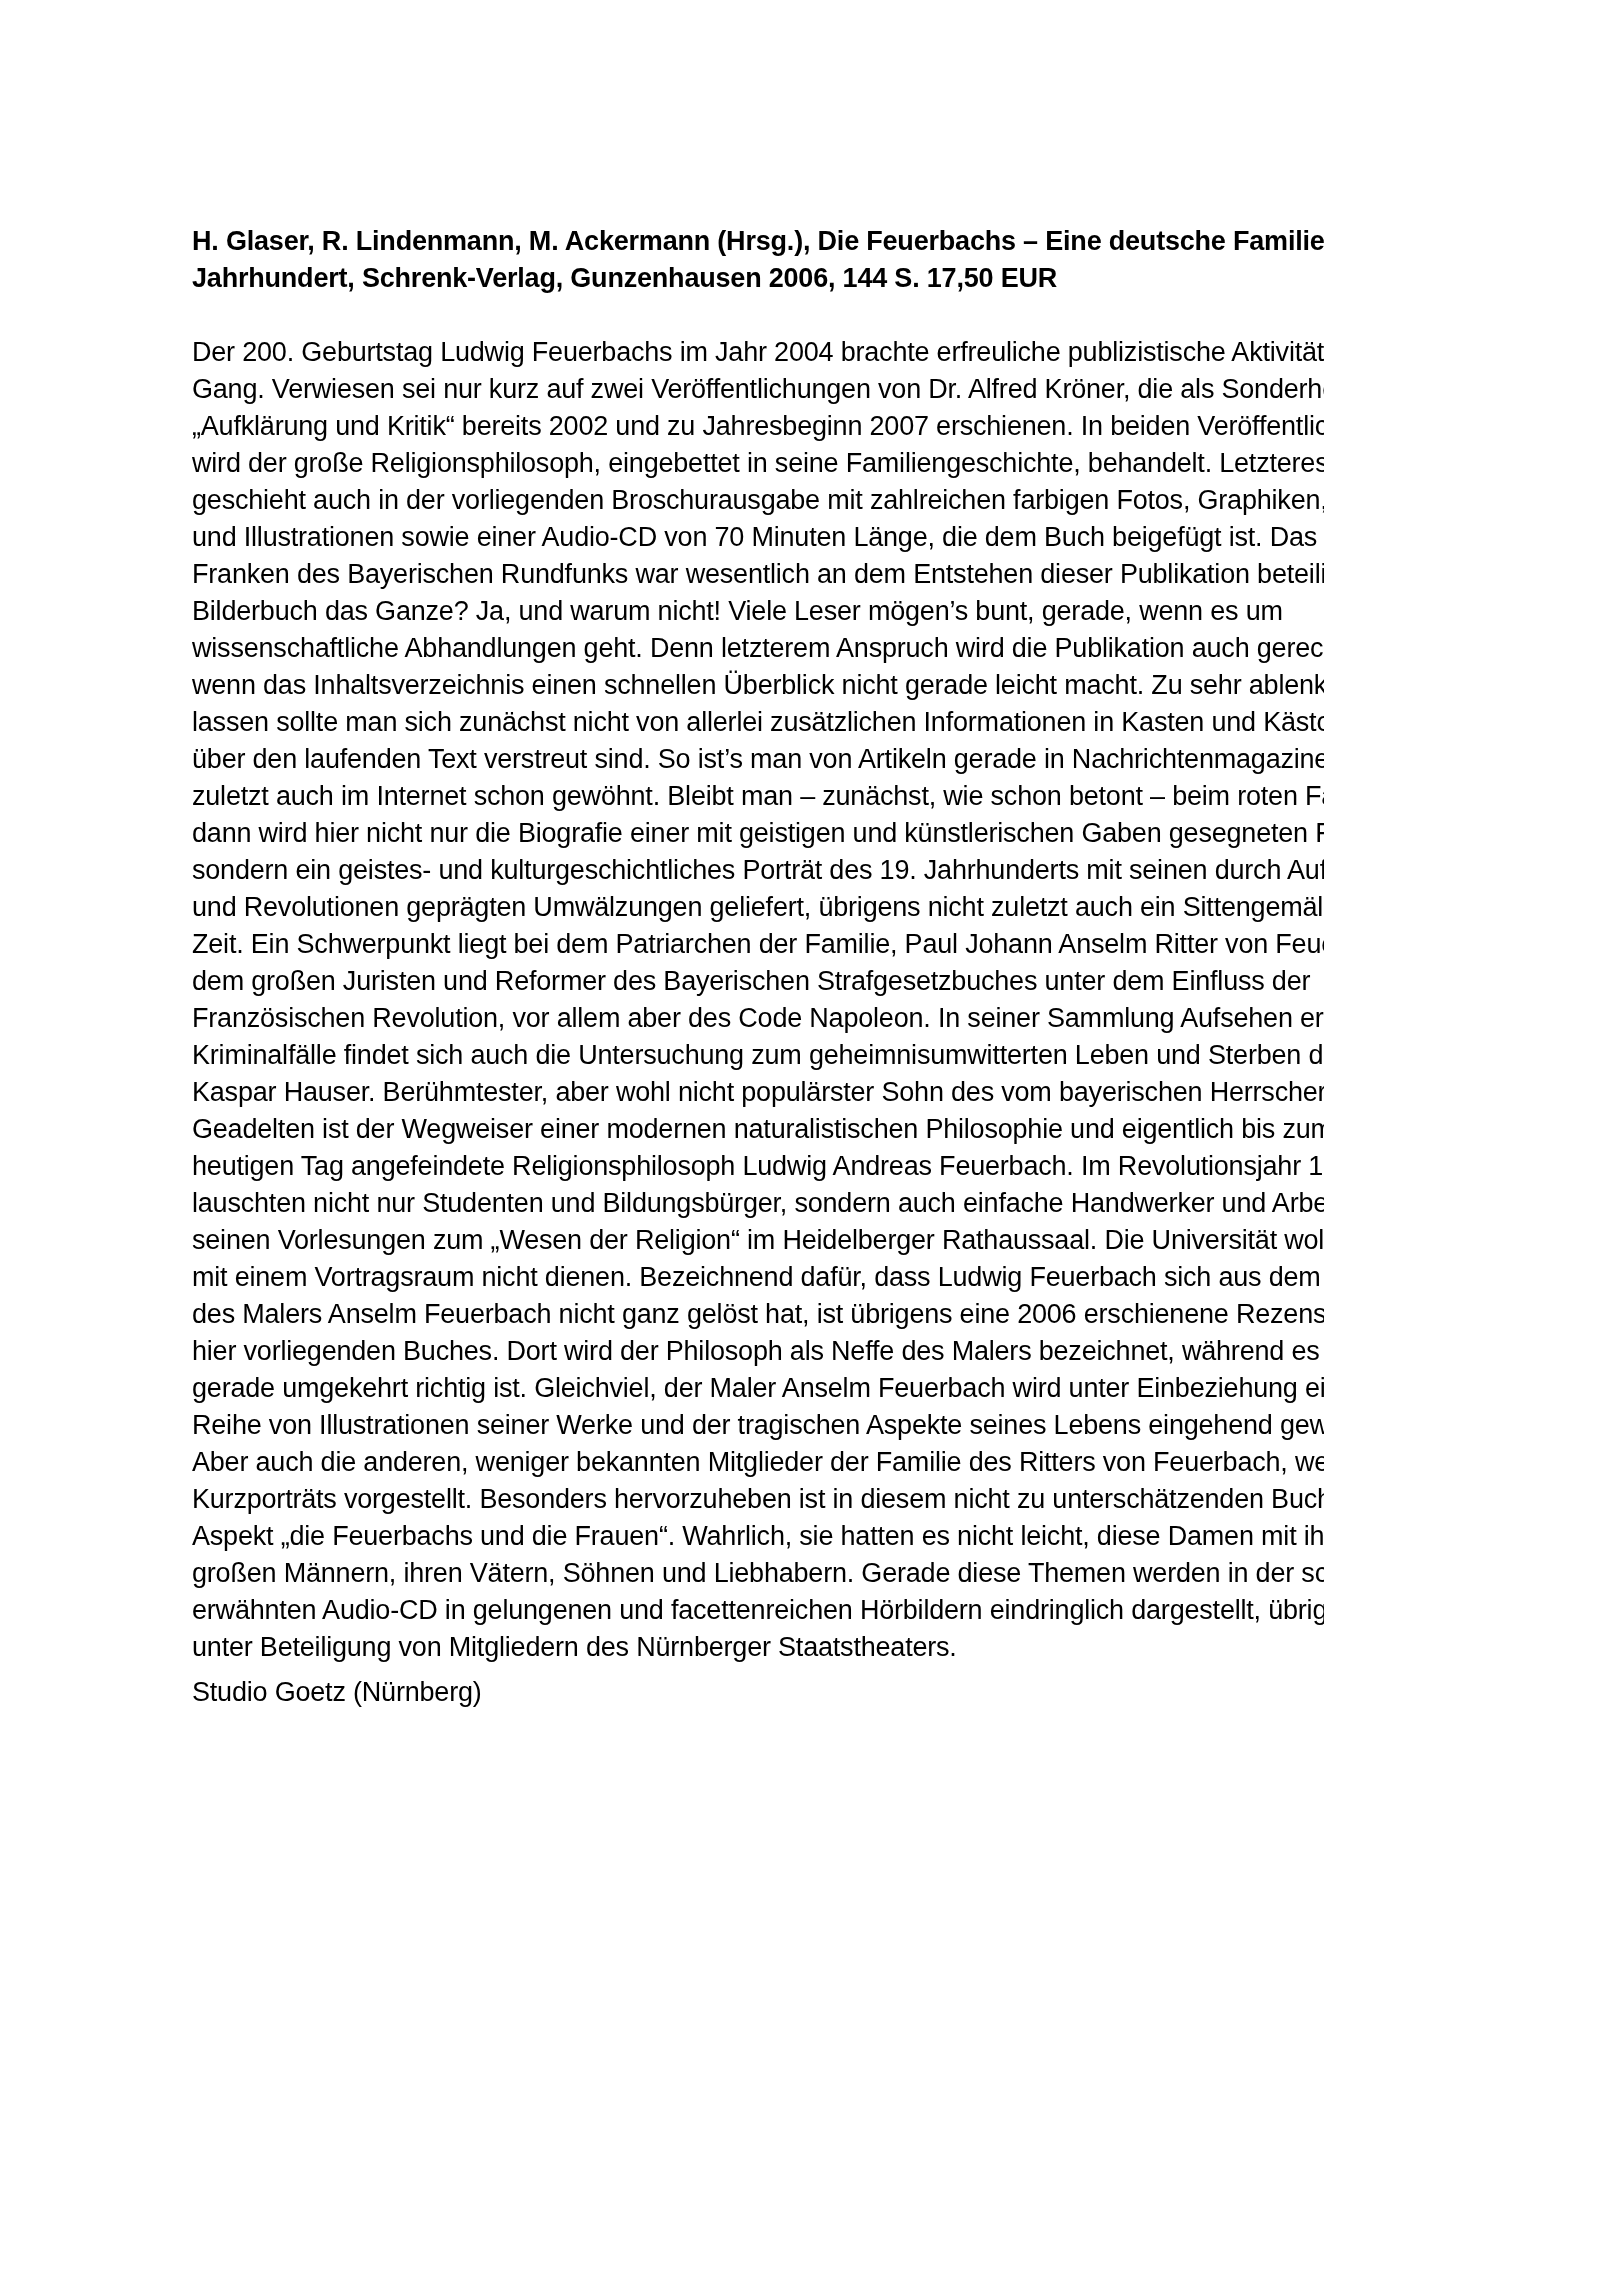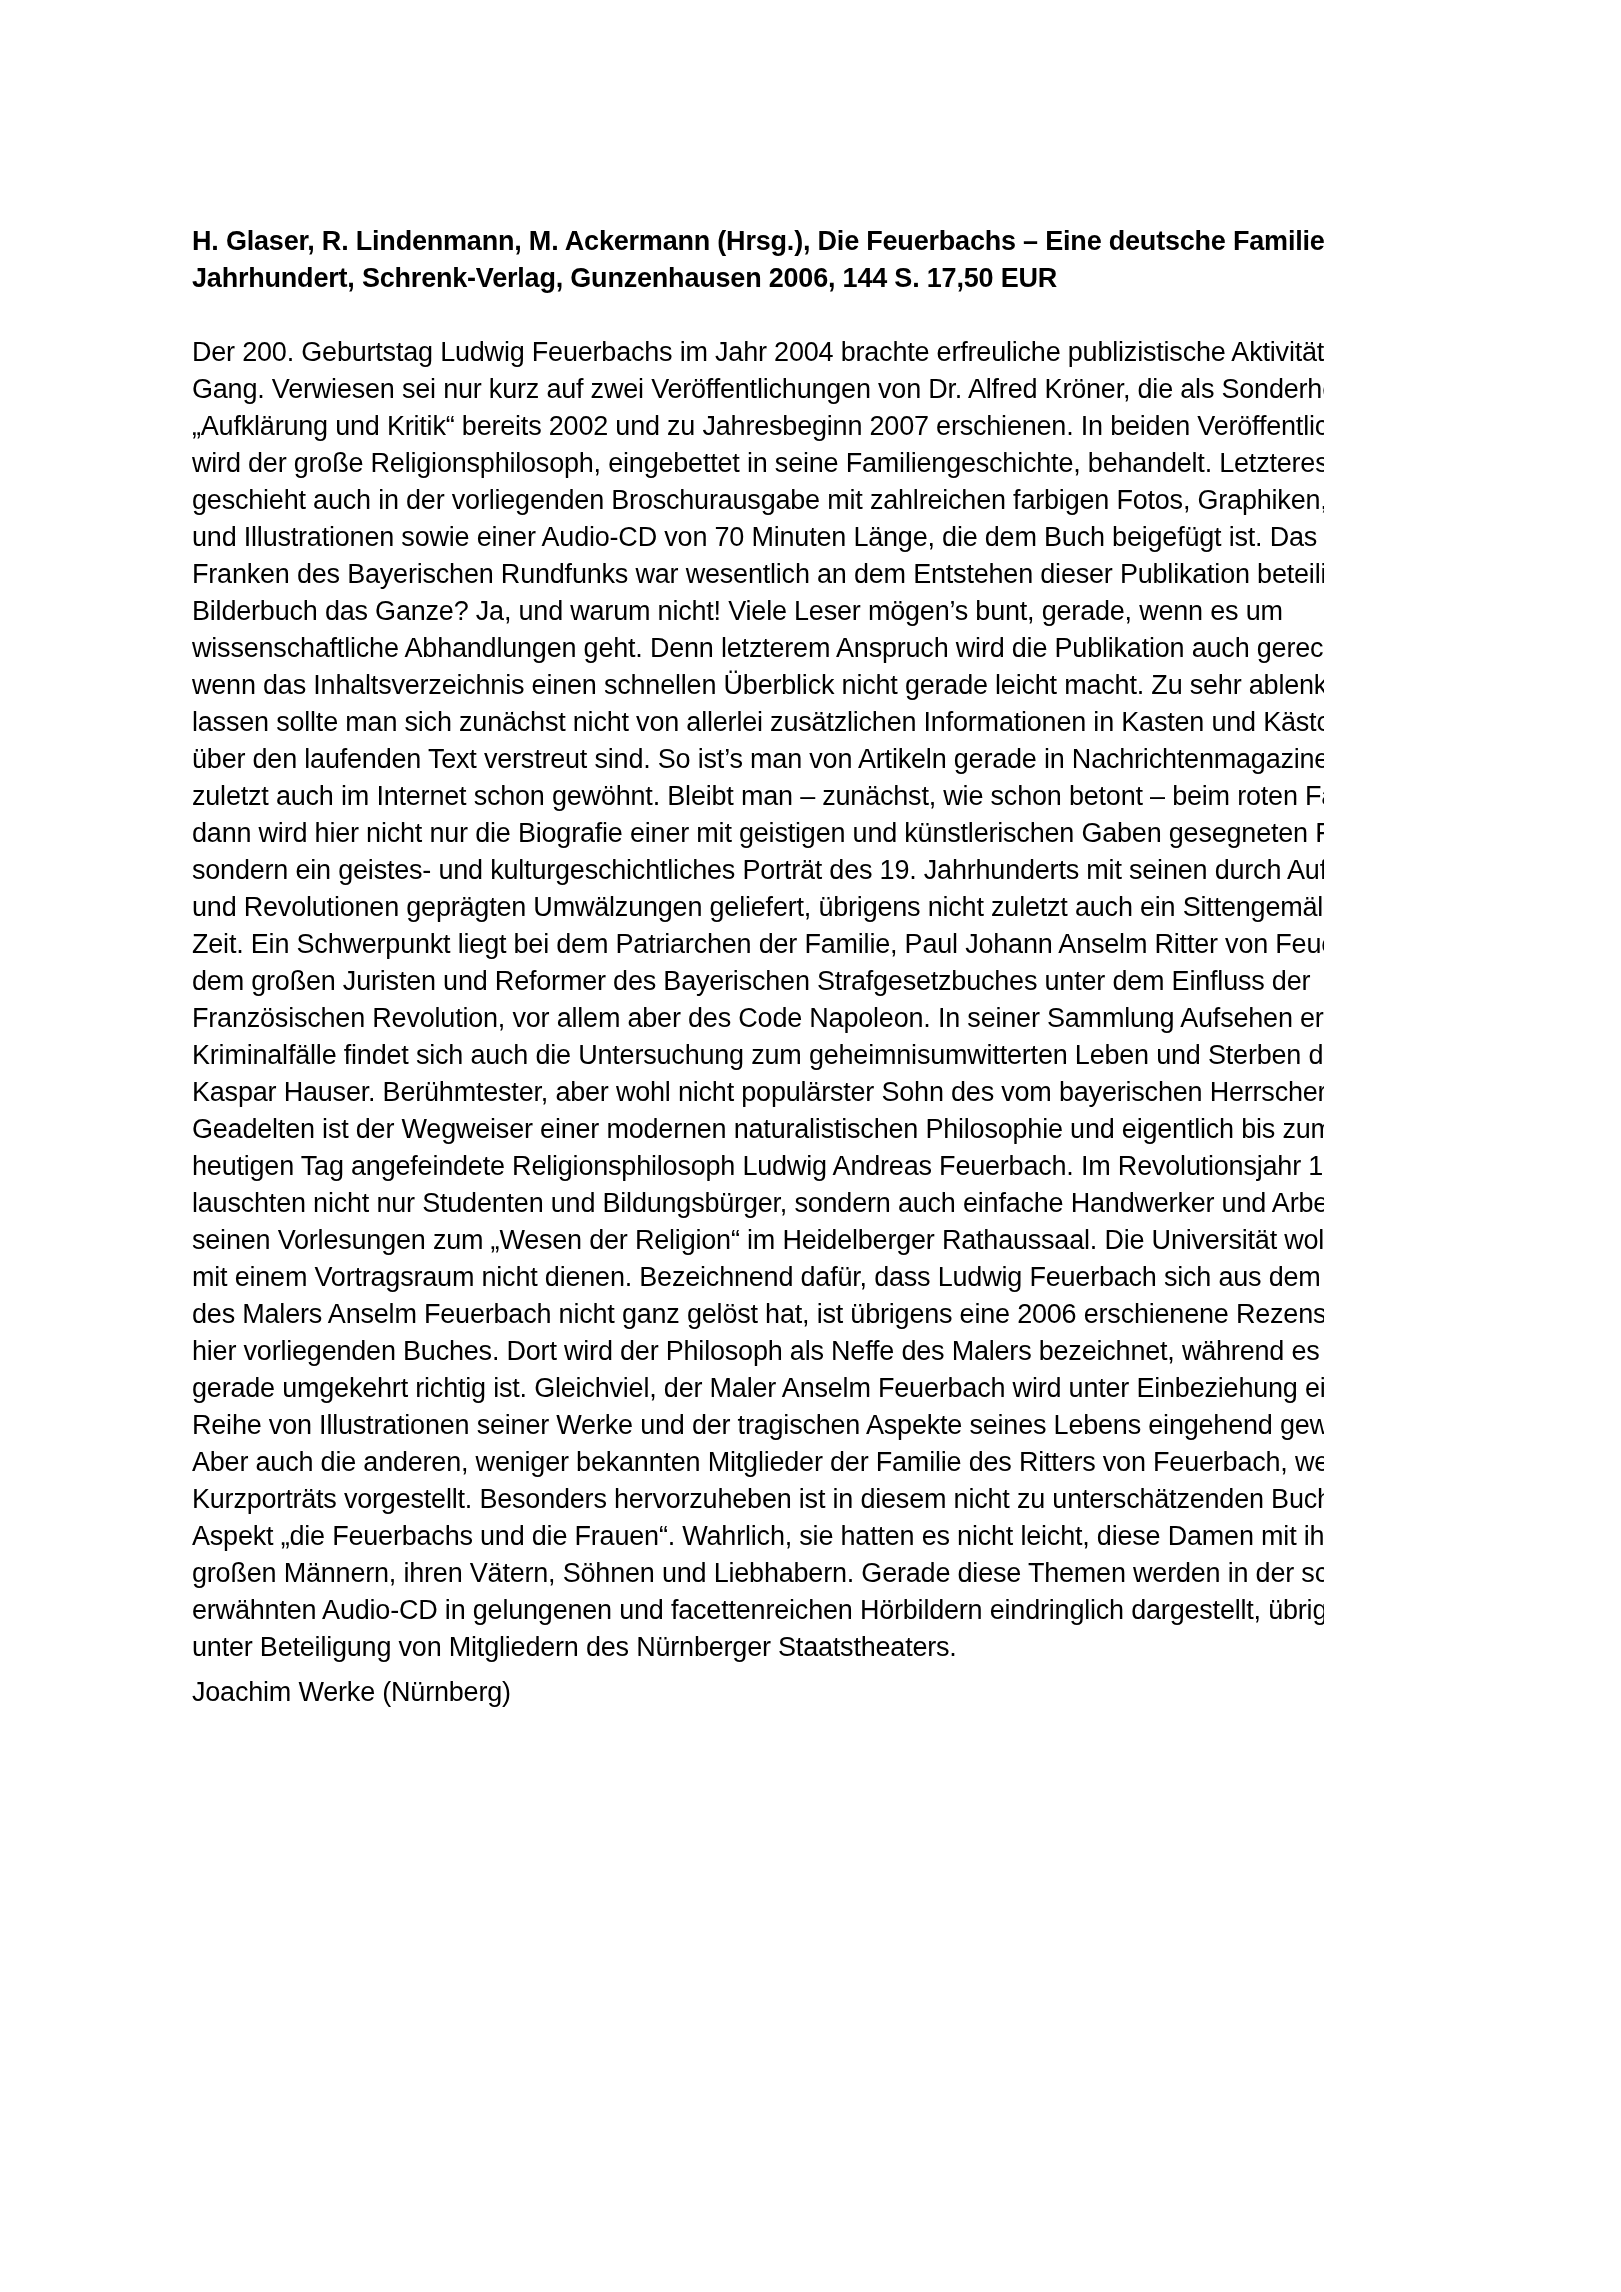"Joachim Werke (Nürnberg)" p.author { text: Joachim Werke -> Studio Goetz }
